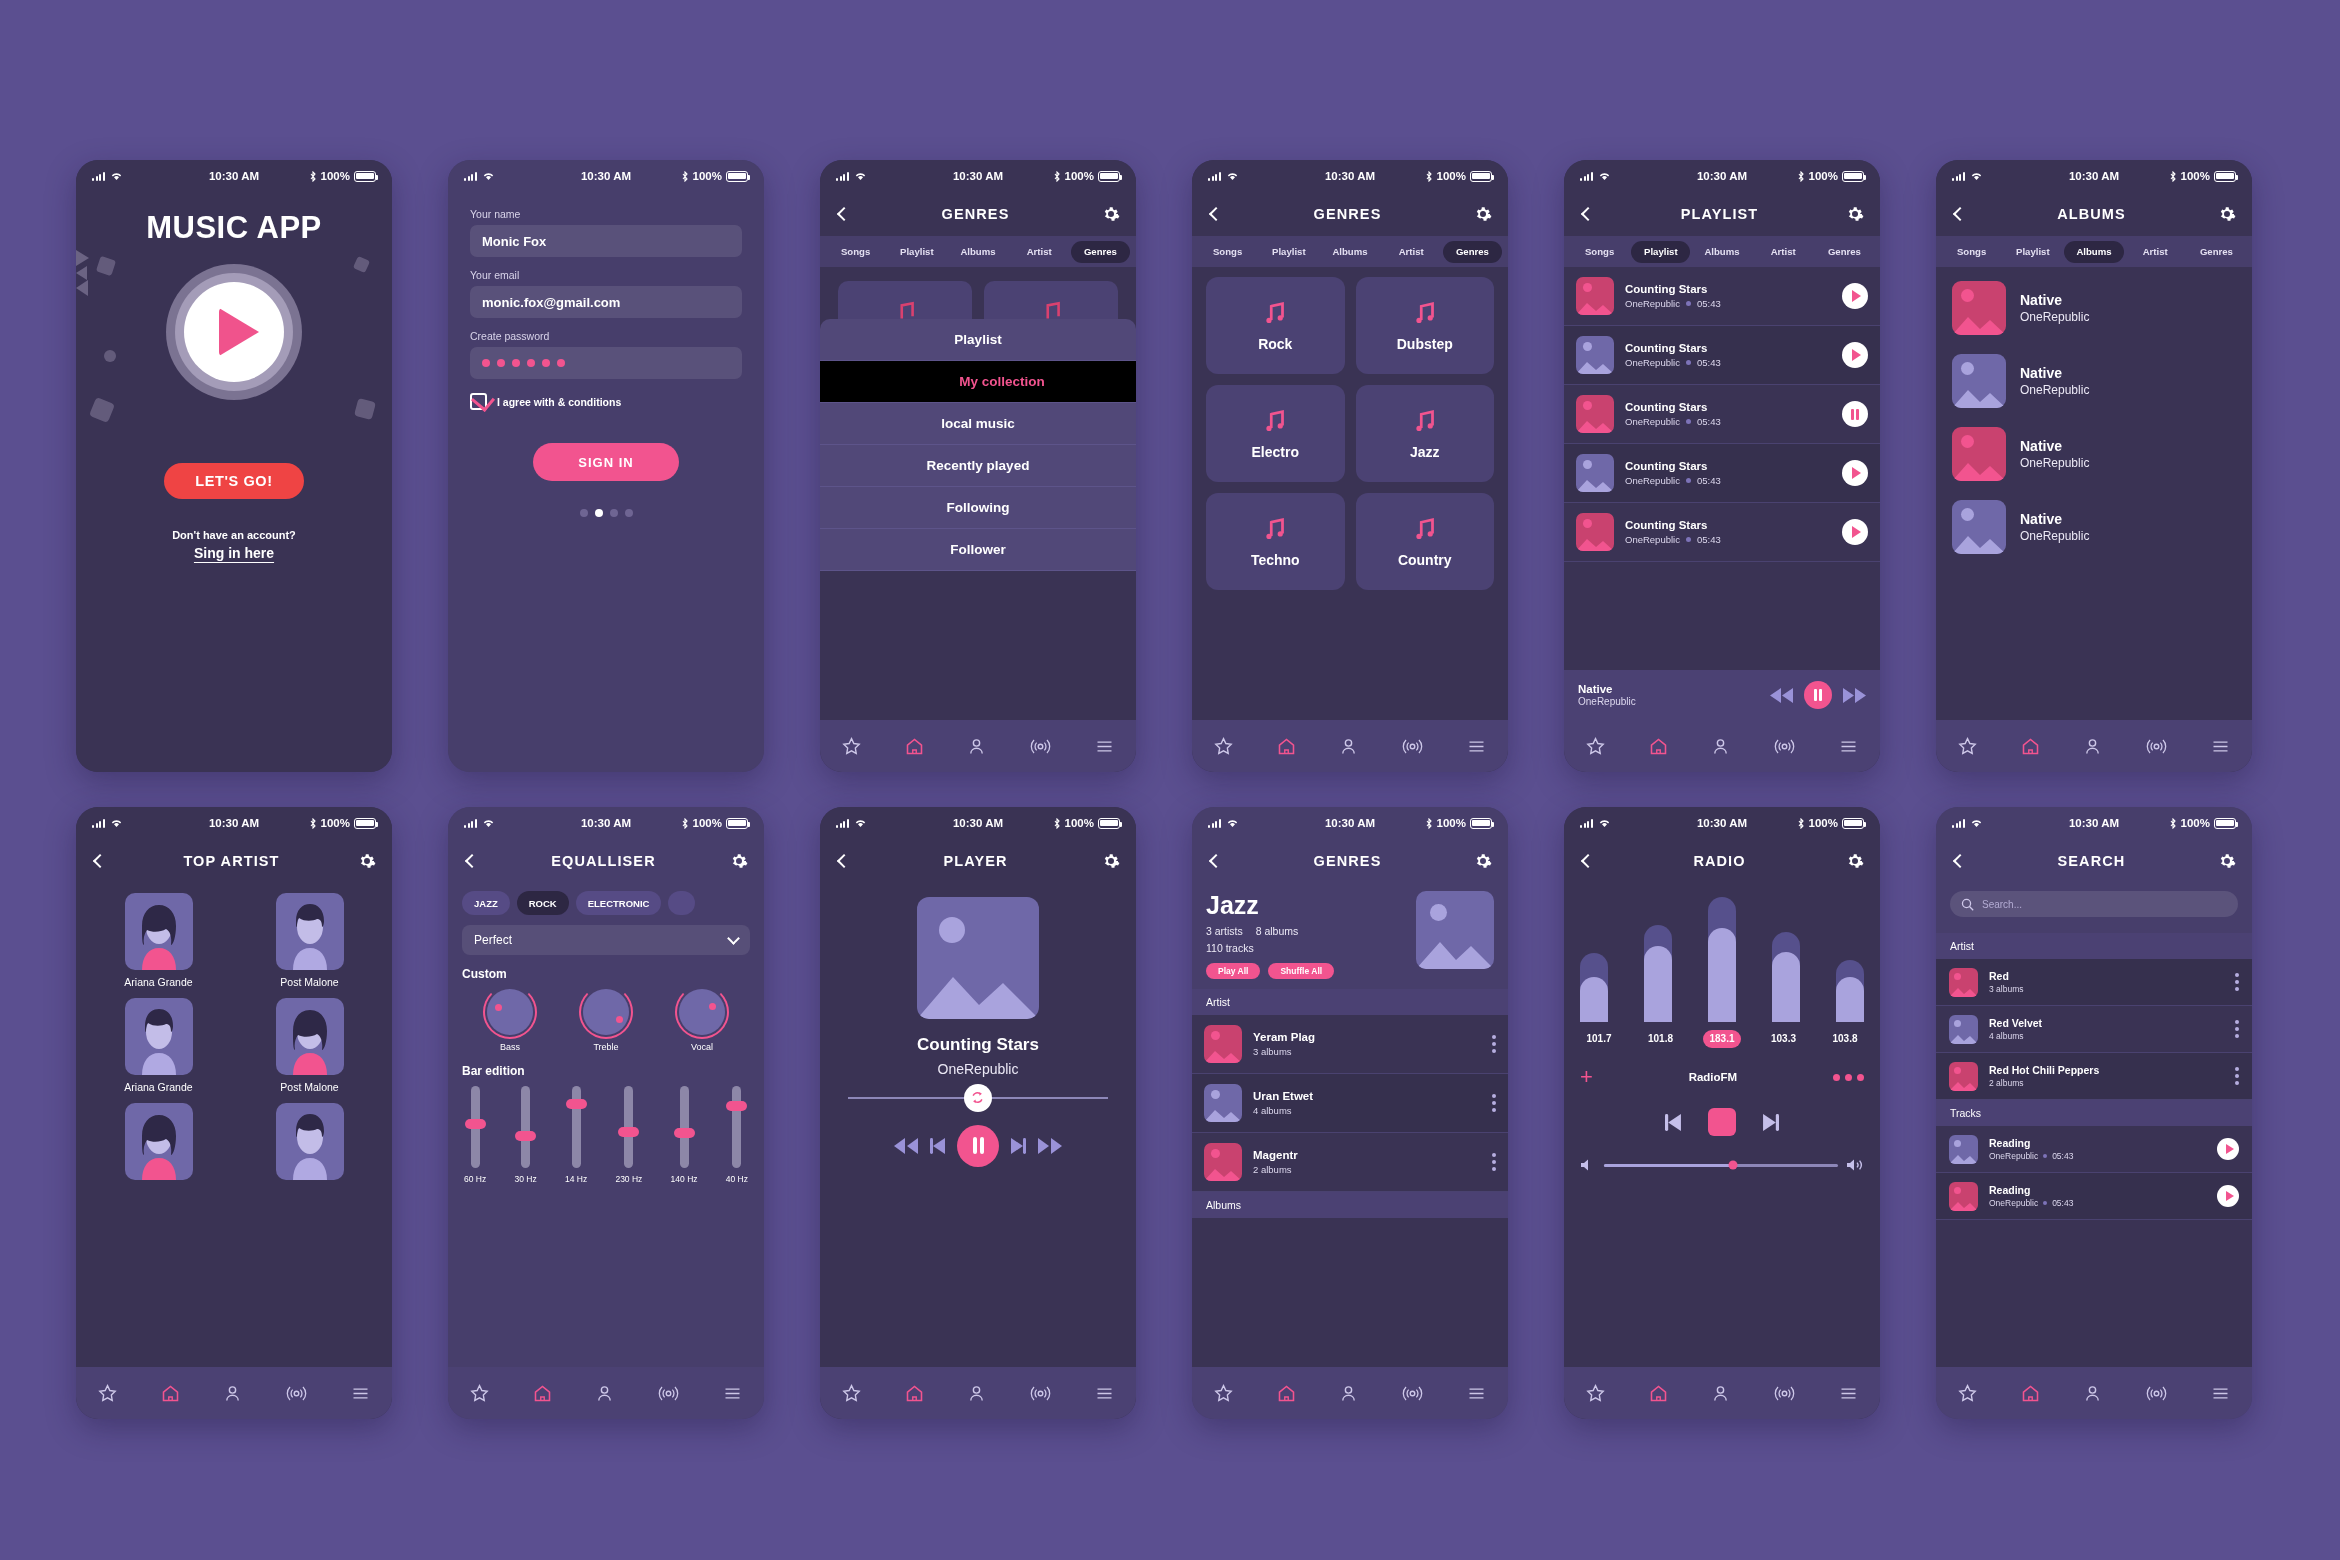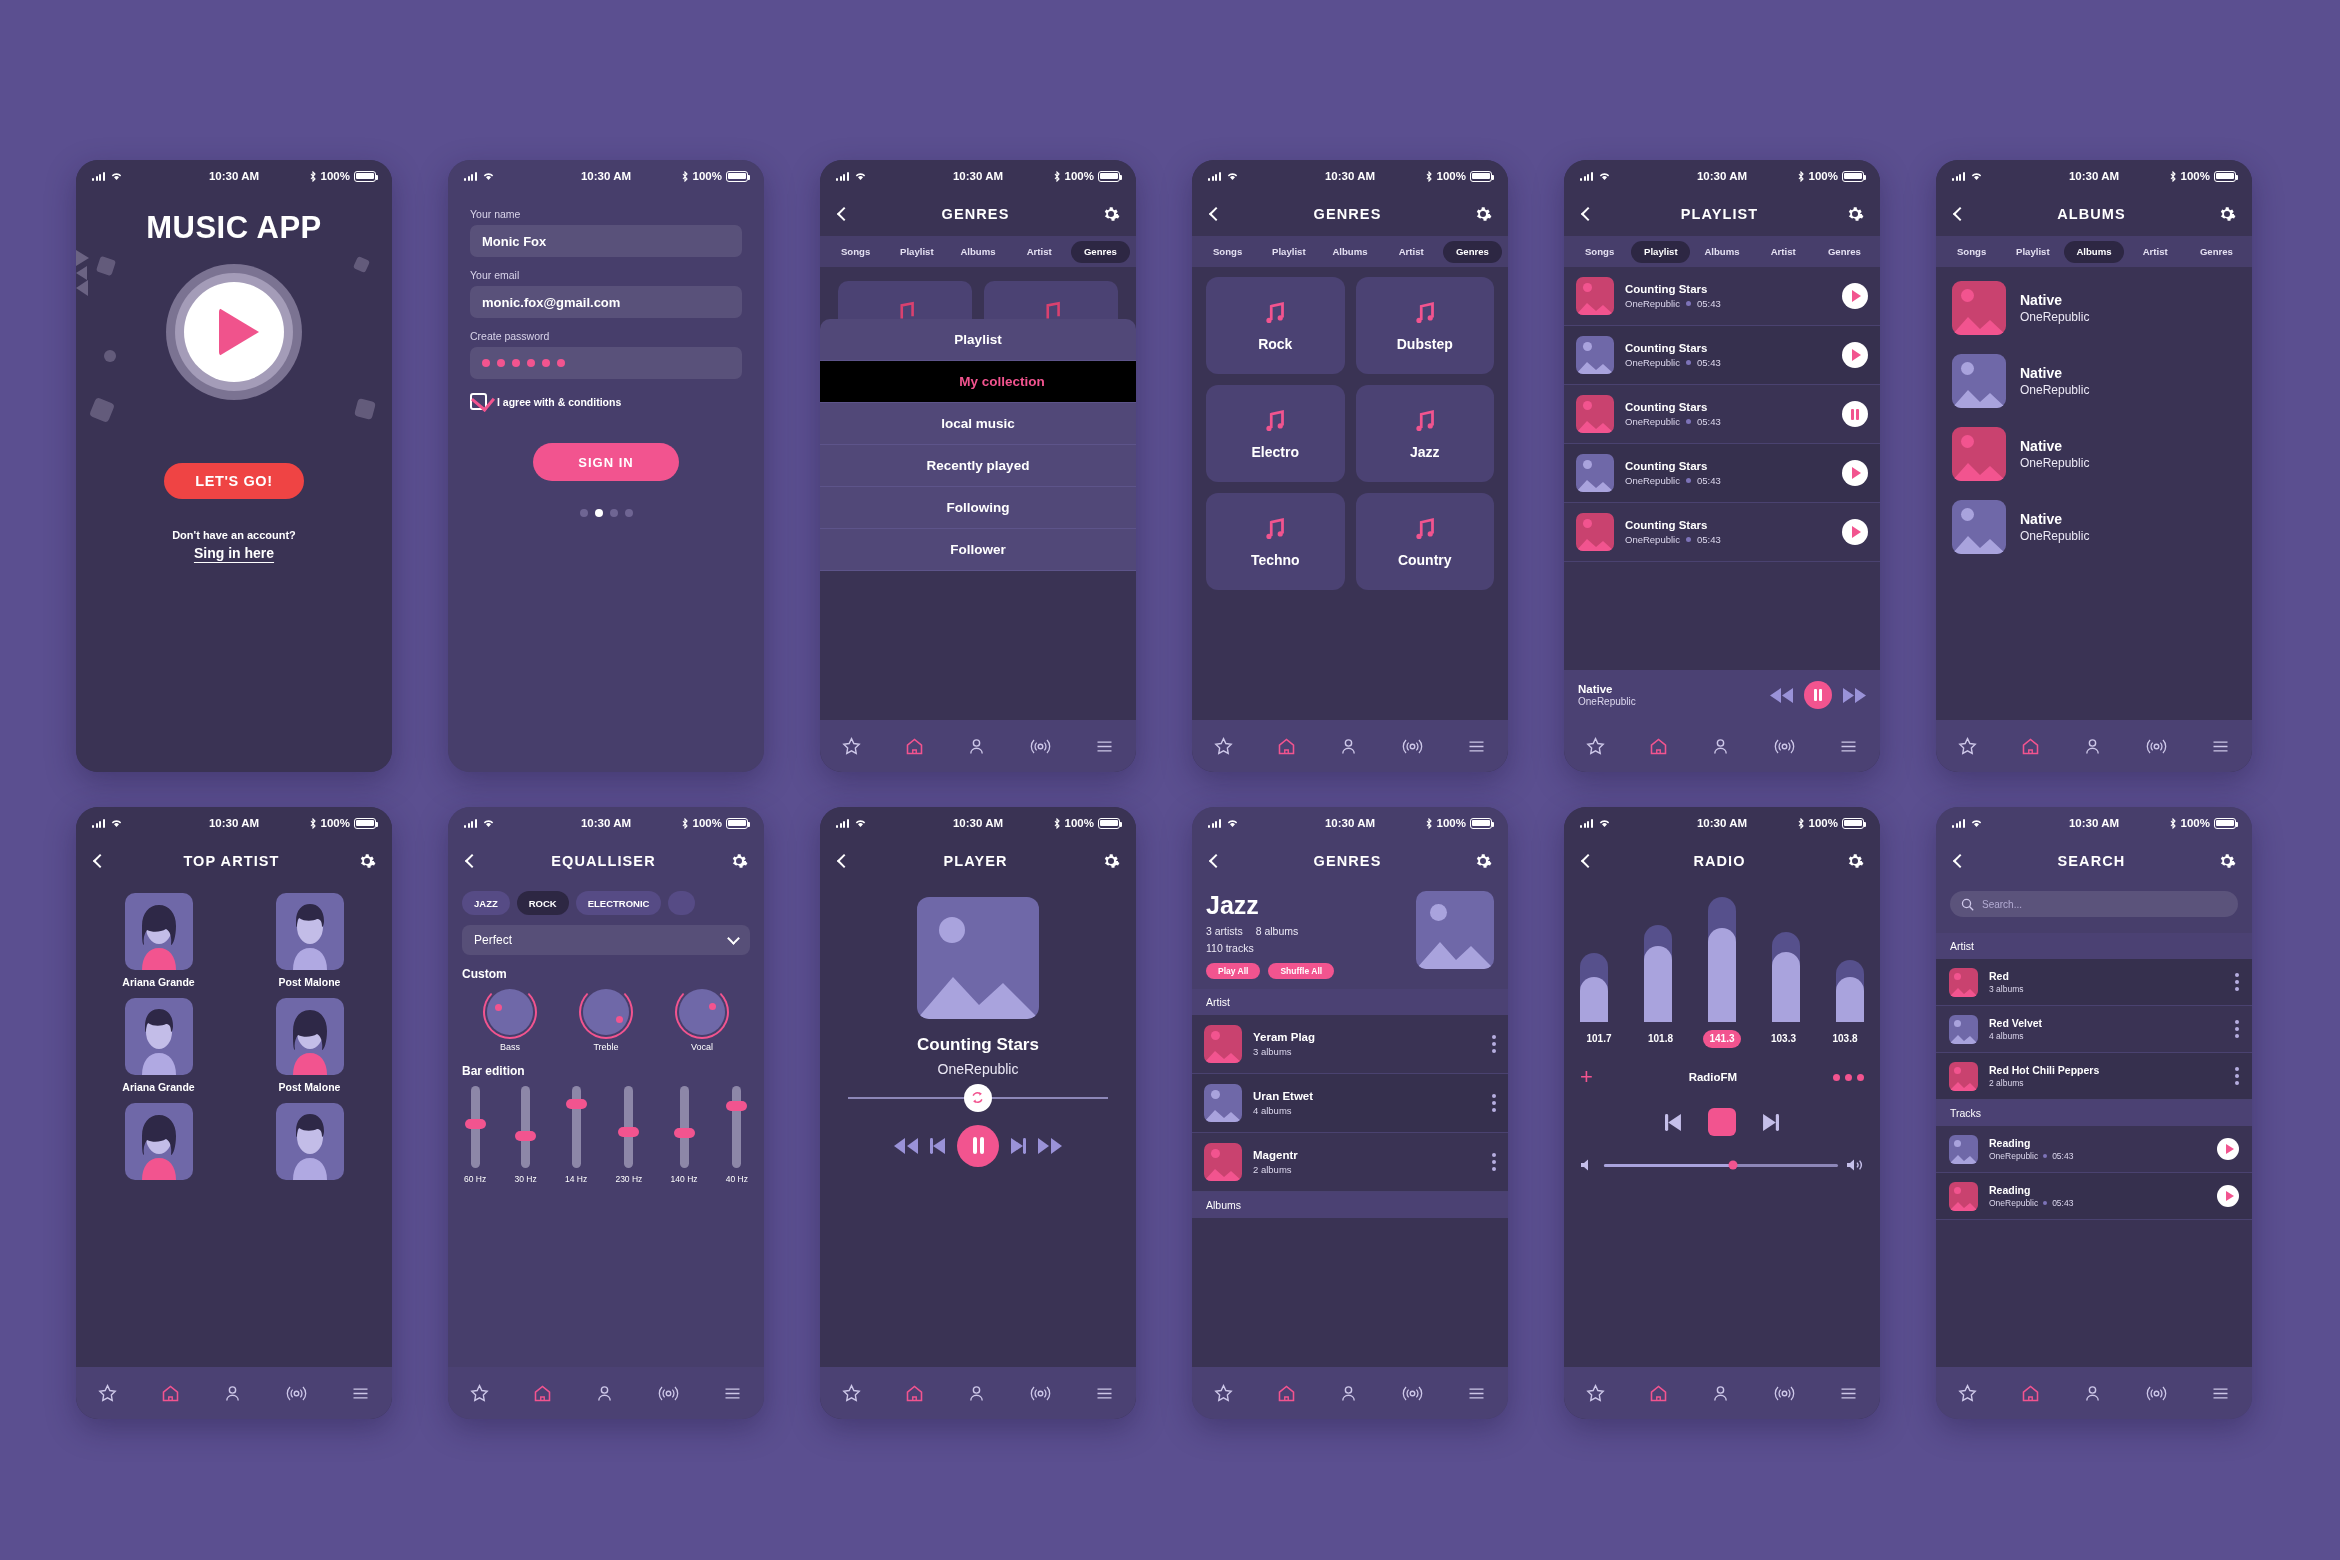"Ariana Grande" .artcell span { font-weight: bold -> normal }
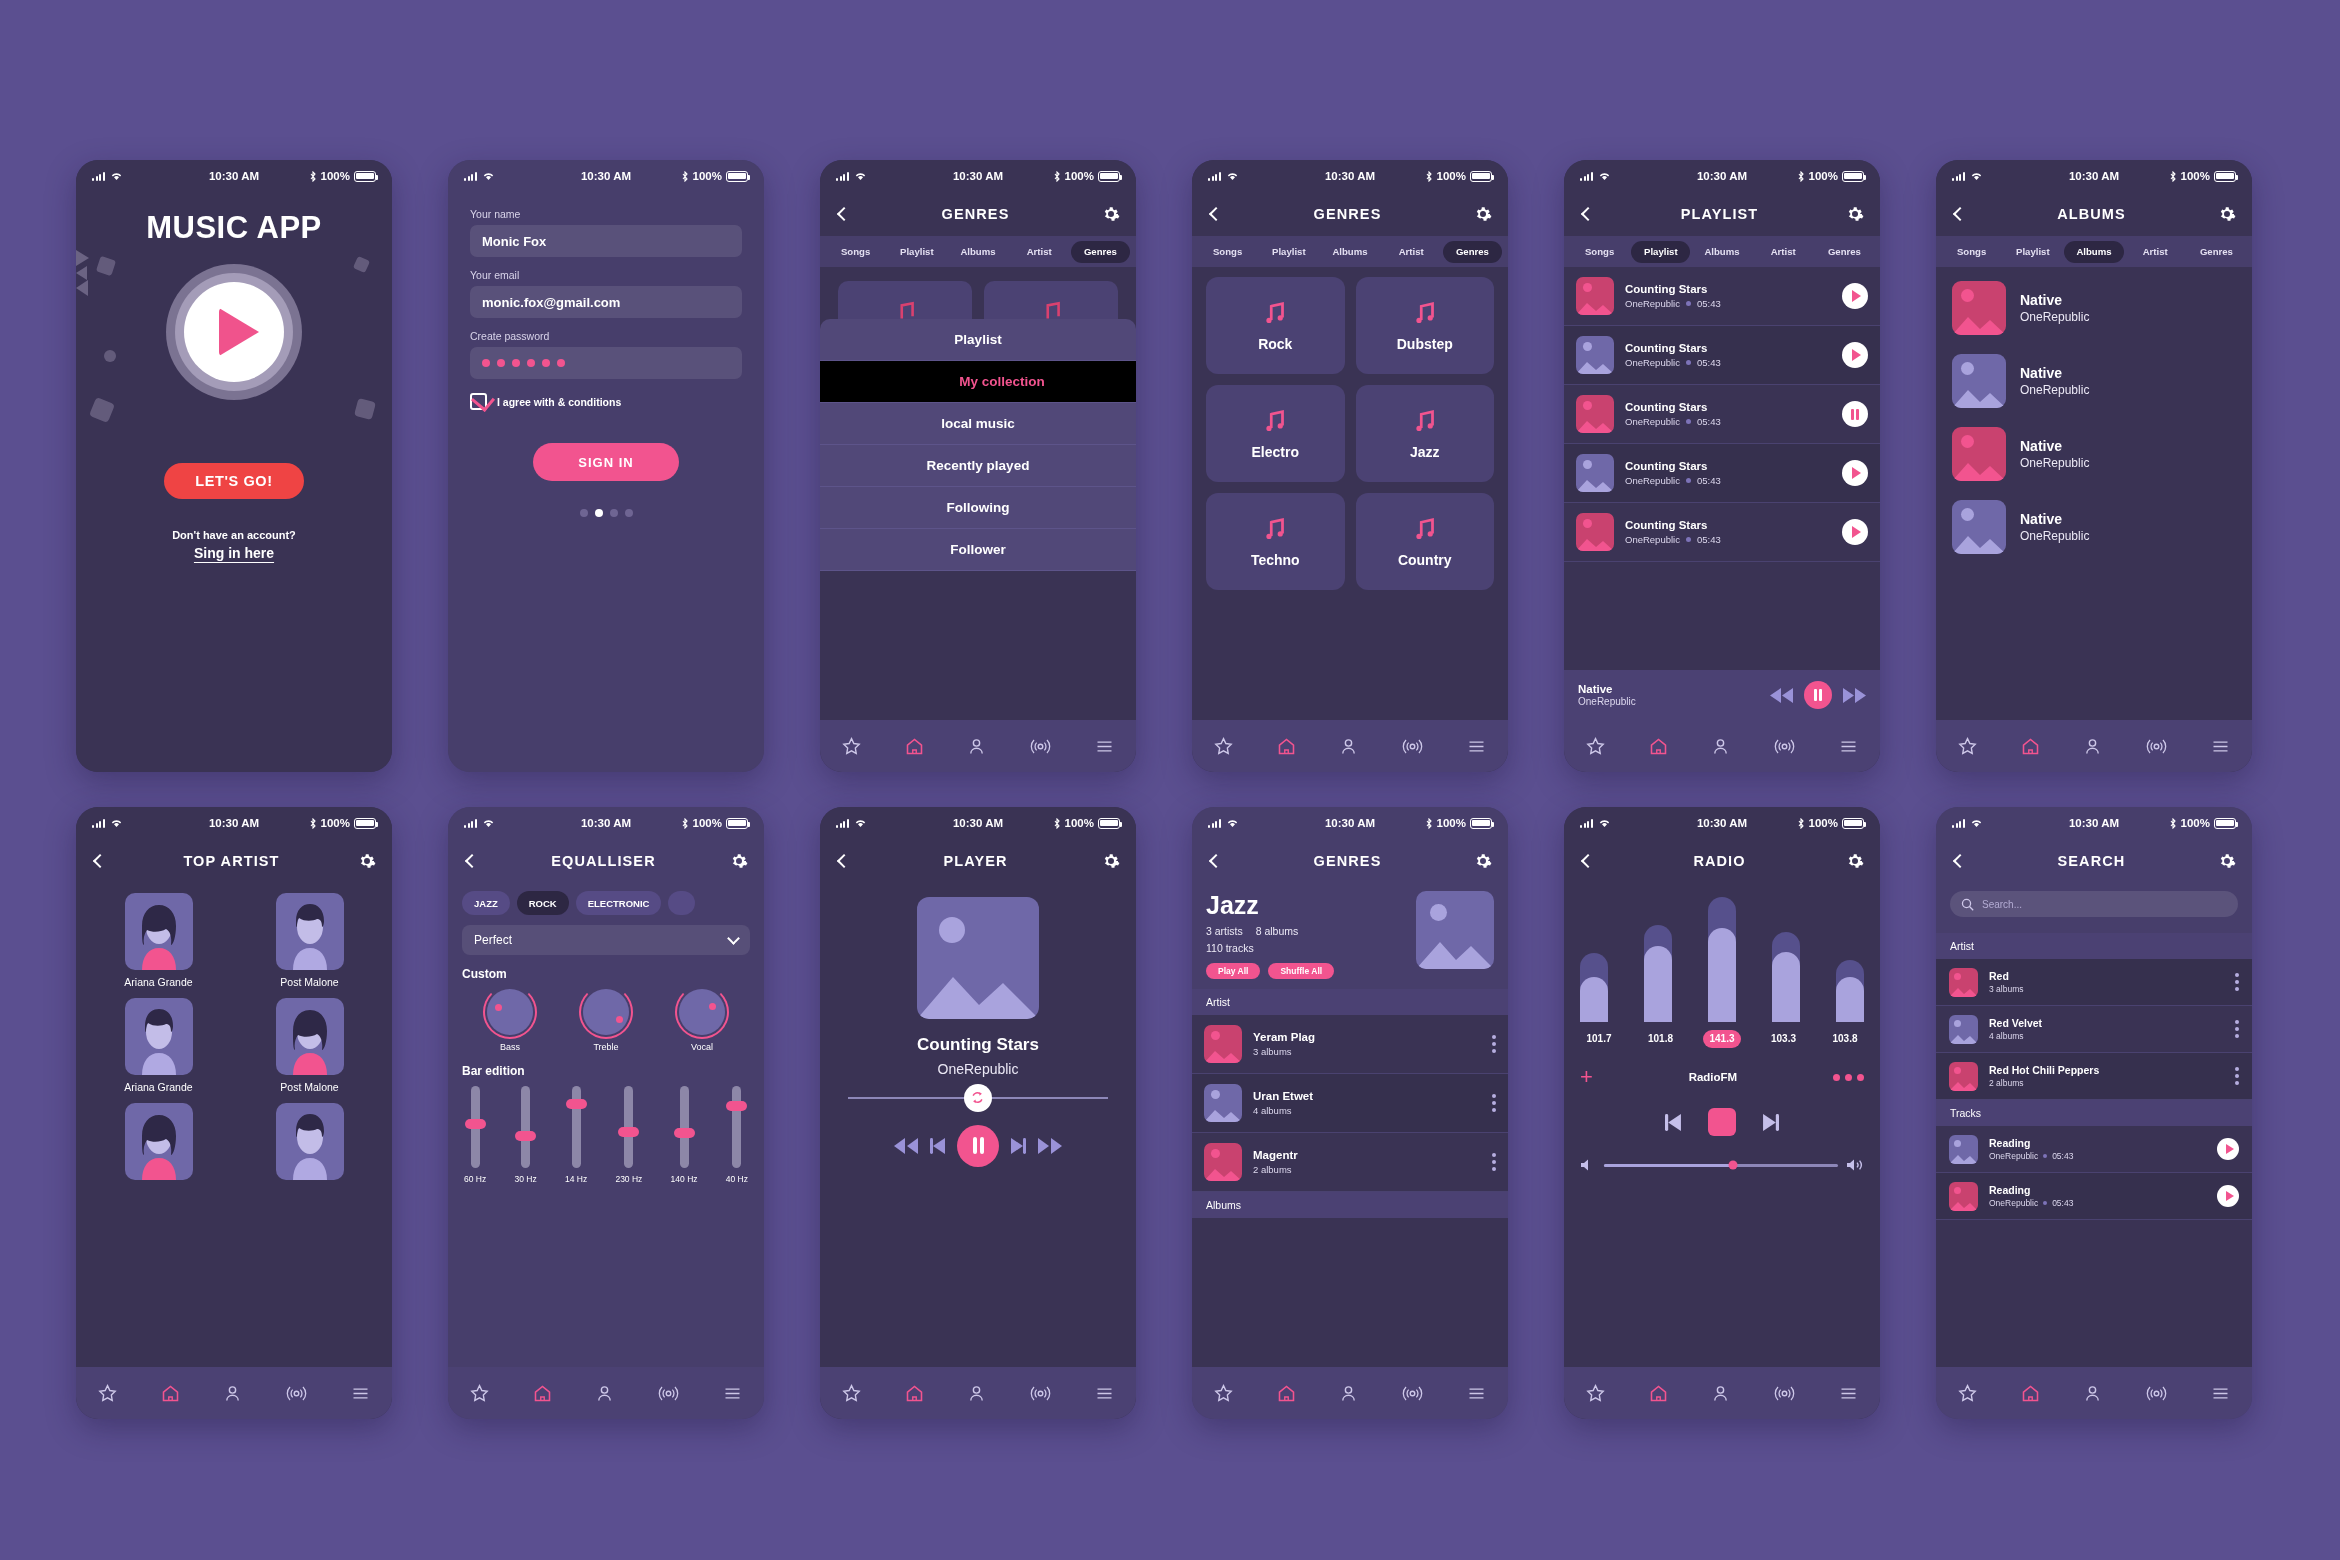"141.3" span.rfreq { text: 141.3 -> 183.1 }
